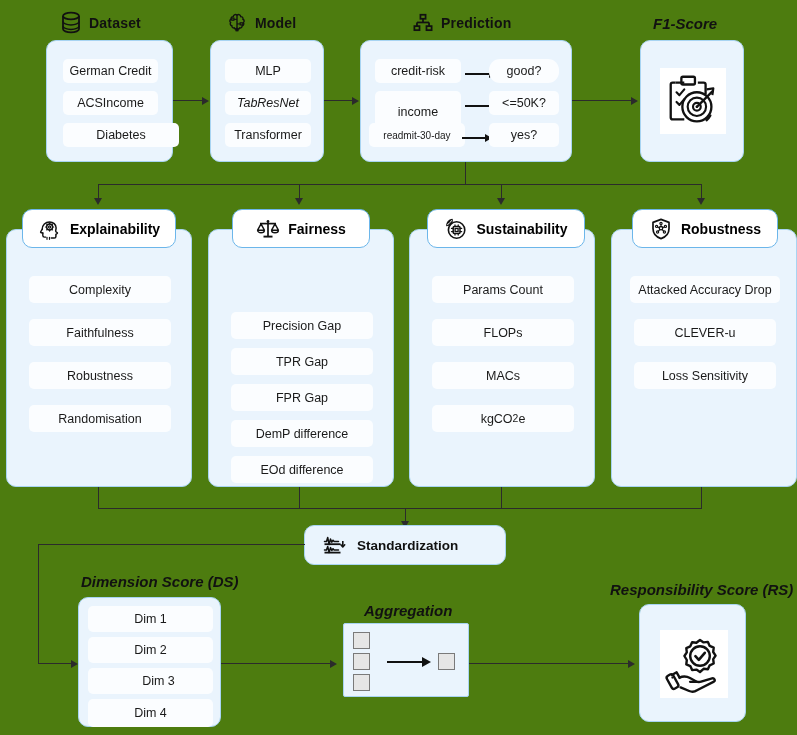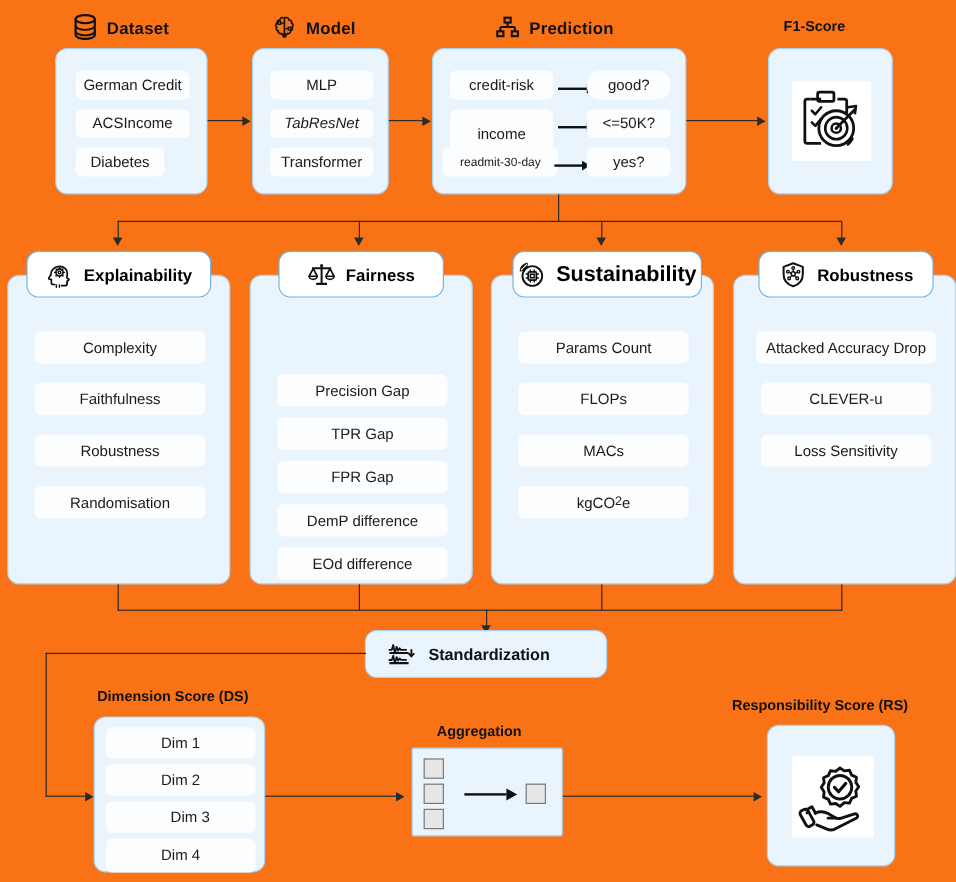"Dataset" #canvas { background: #f97316 -> #4d7c0f }
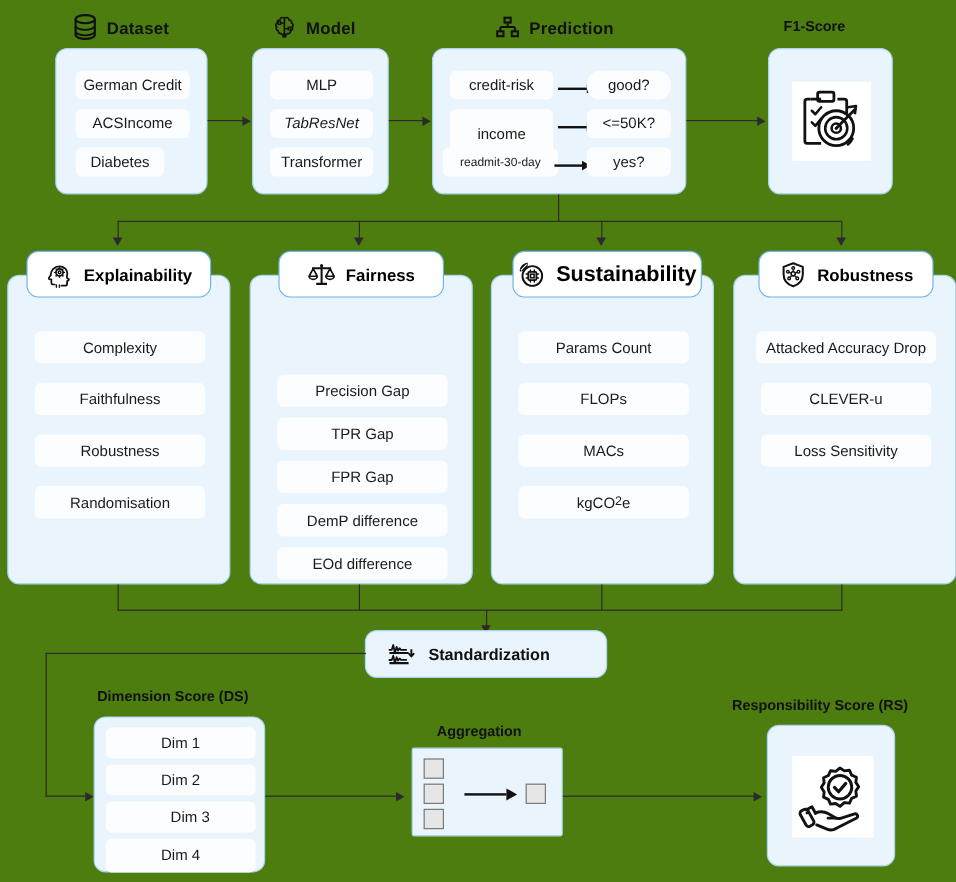"F1-Score" .plain-title { font-size: 12px -> 15px; font-style: none -> italic }
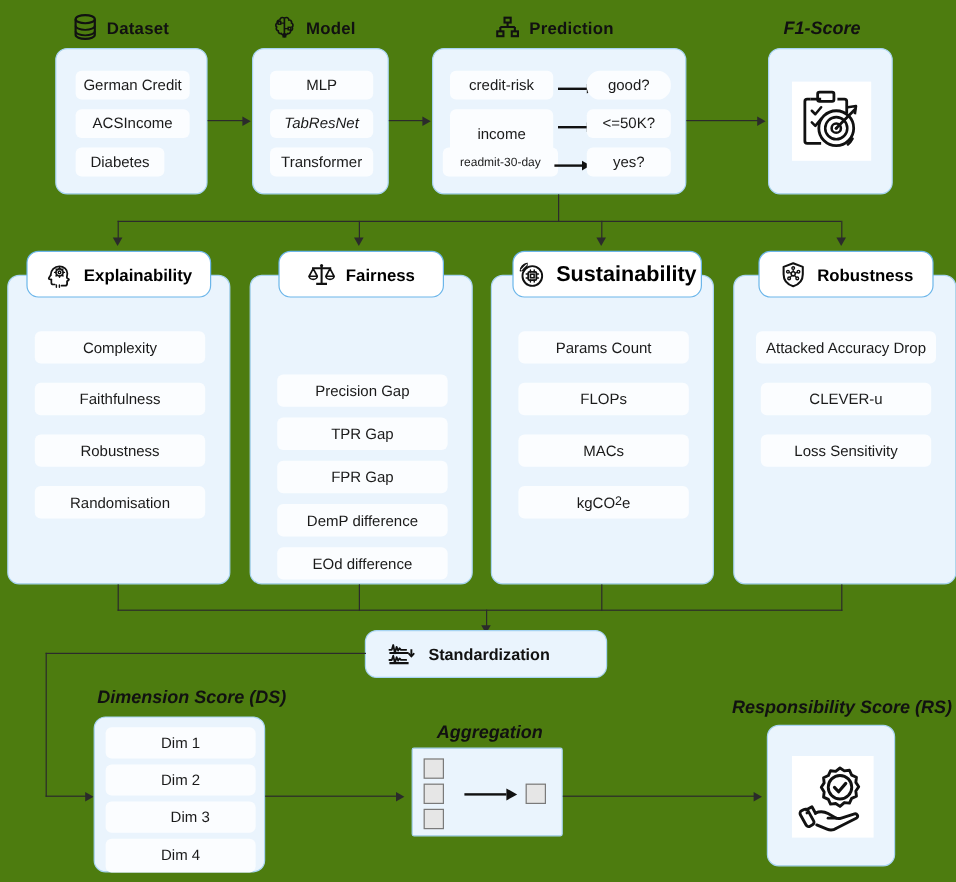"Diabetes" div.chip { width: 74px -> 116px }
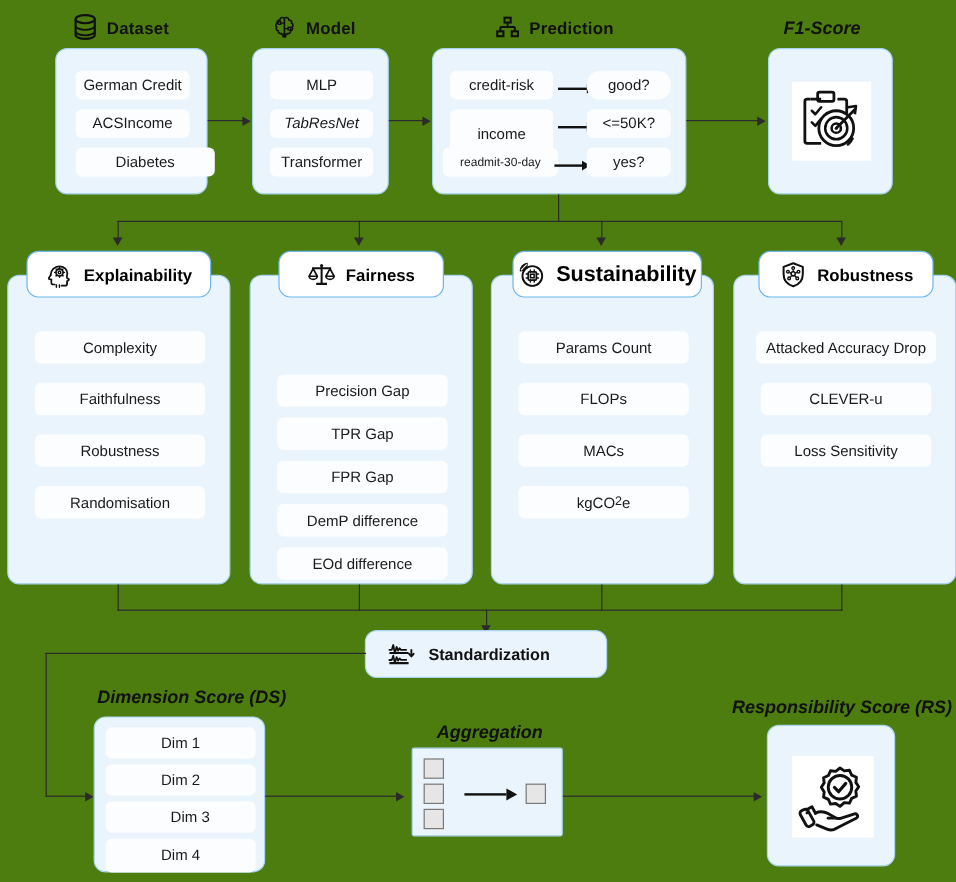"Sustainability" span.lbl { font-size: 18px -> 14px }
